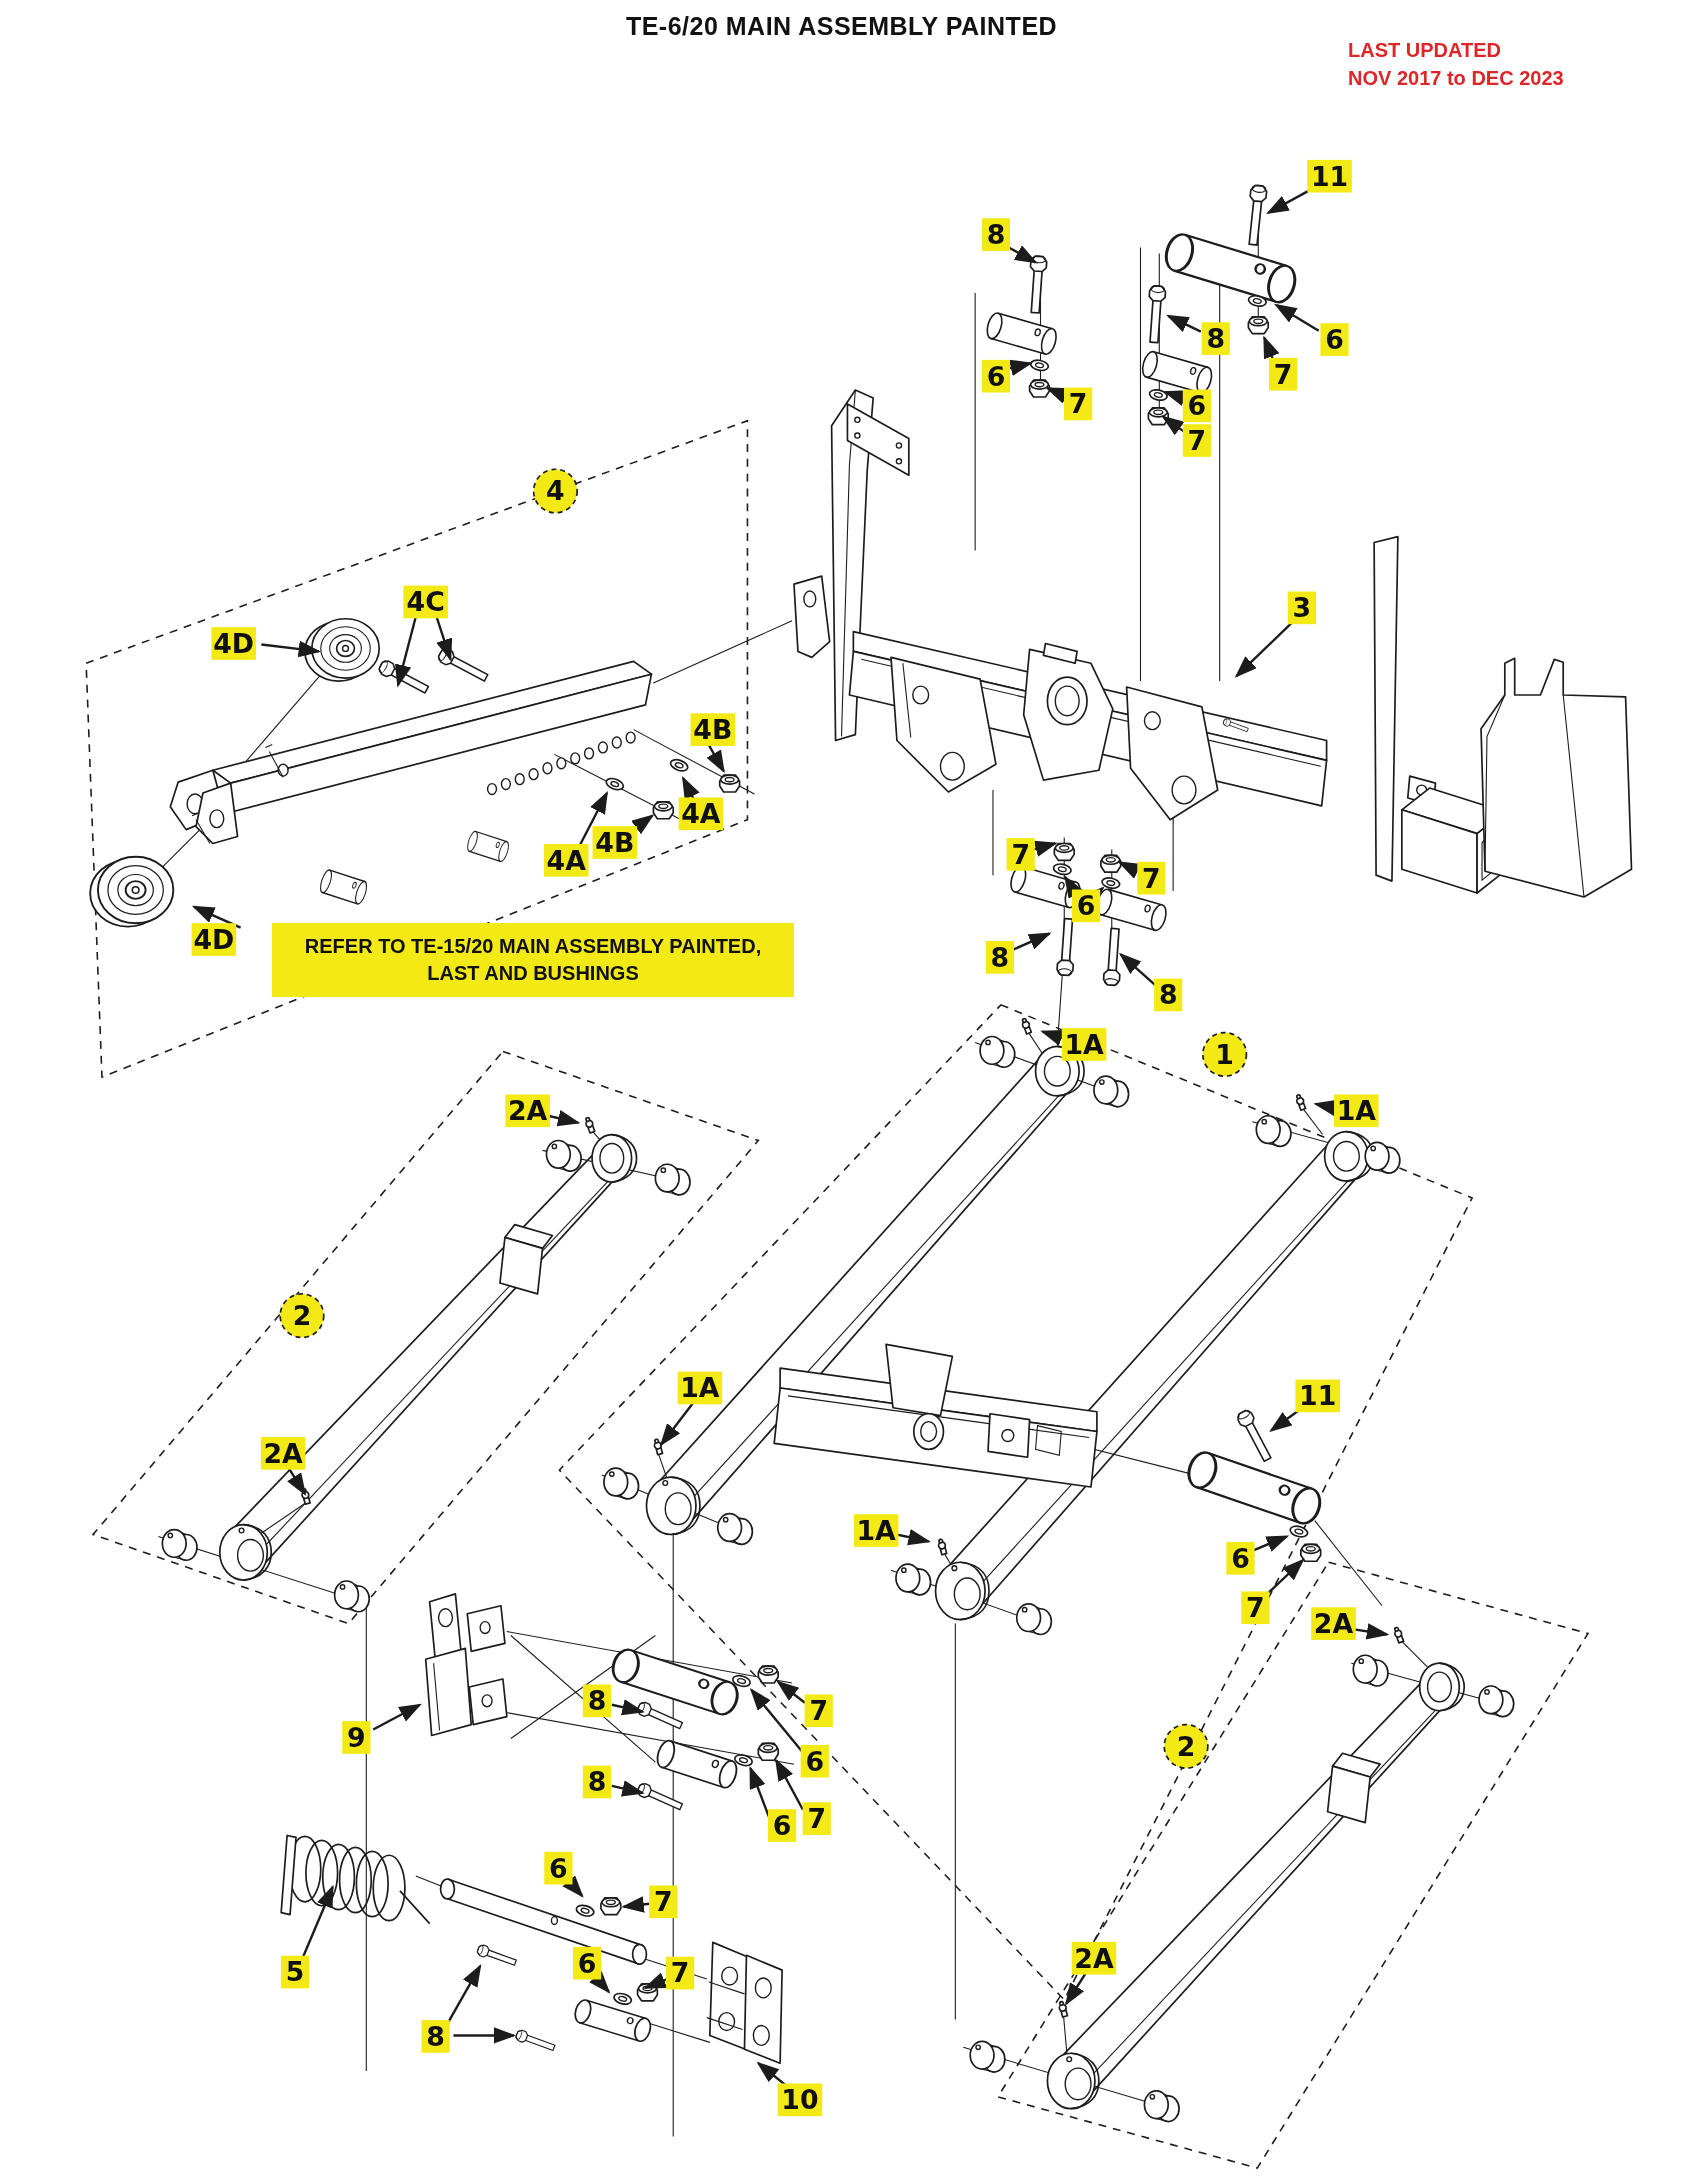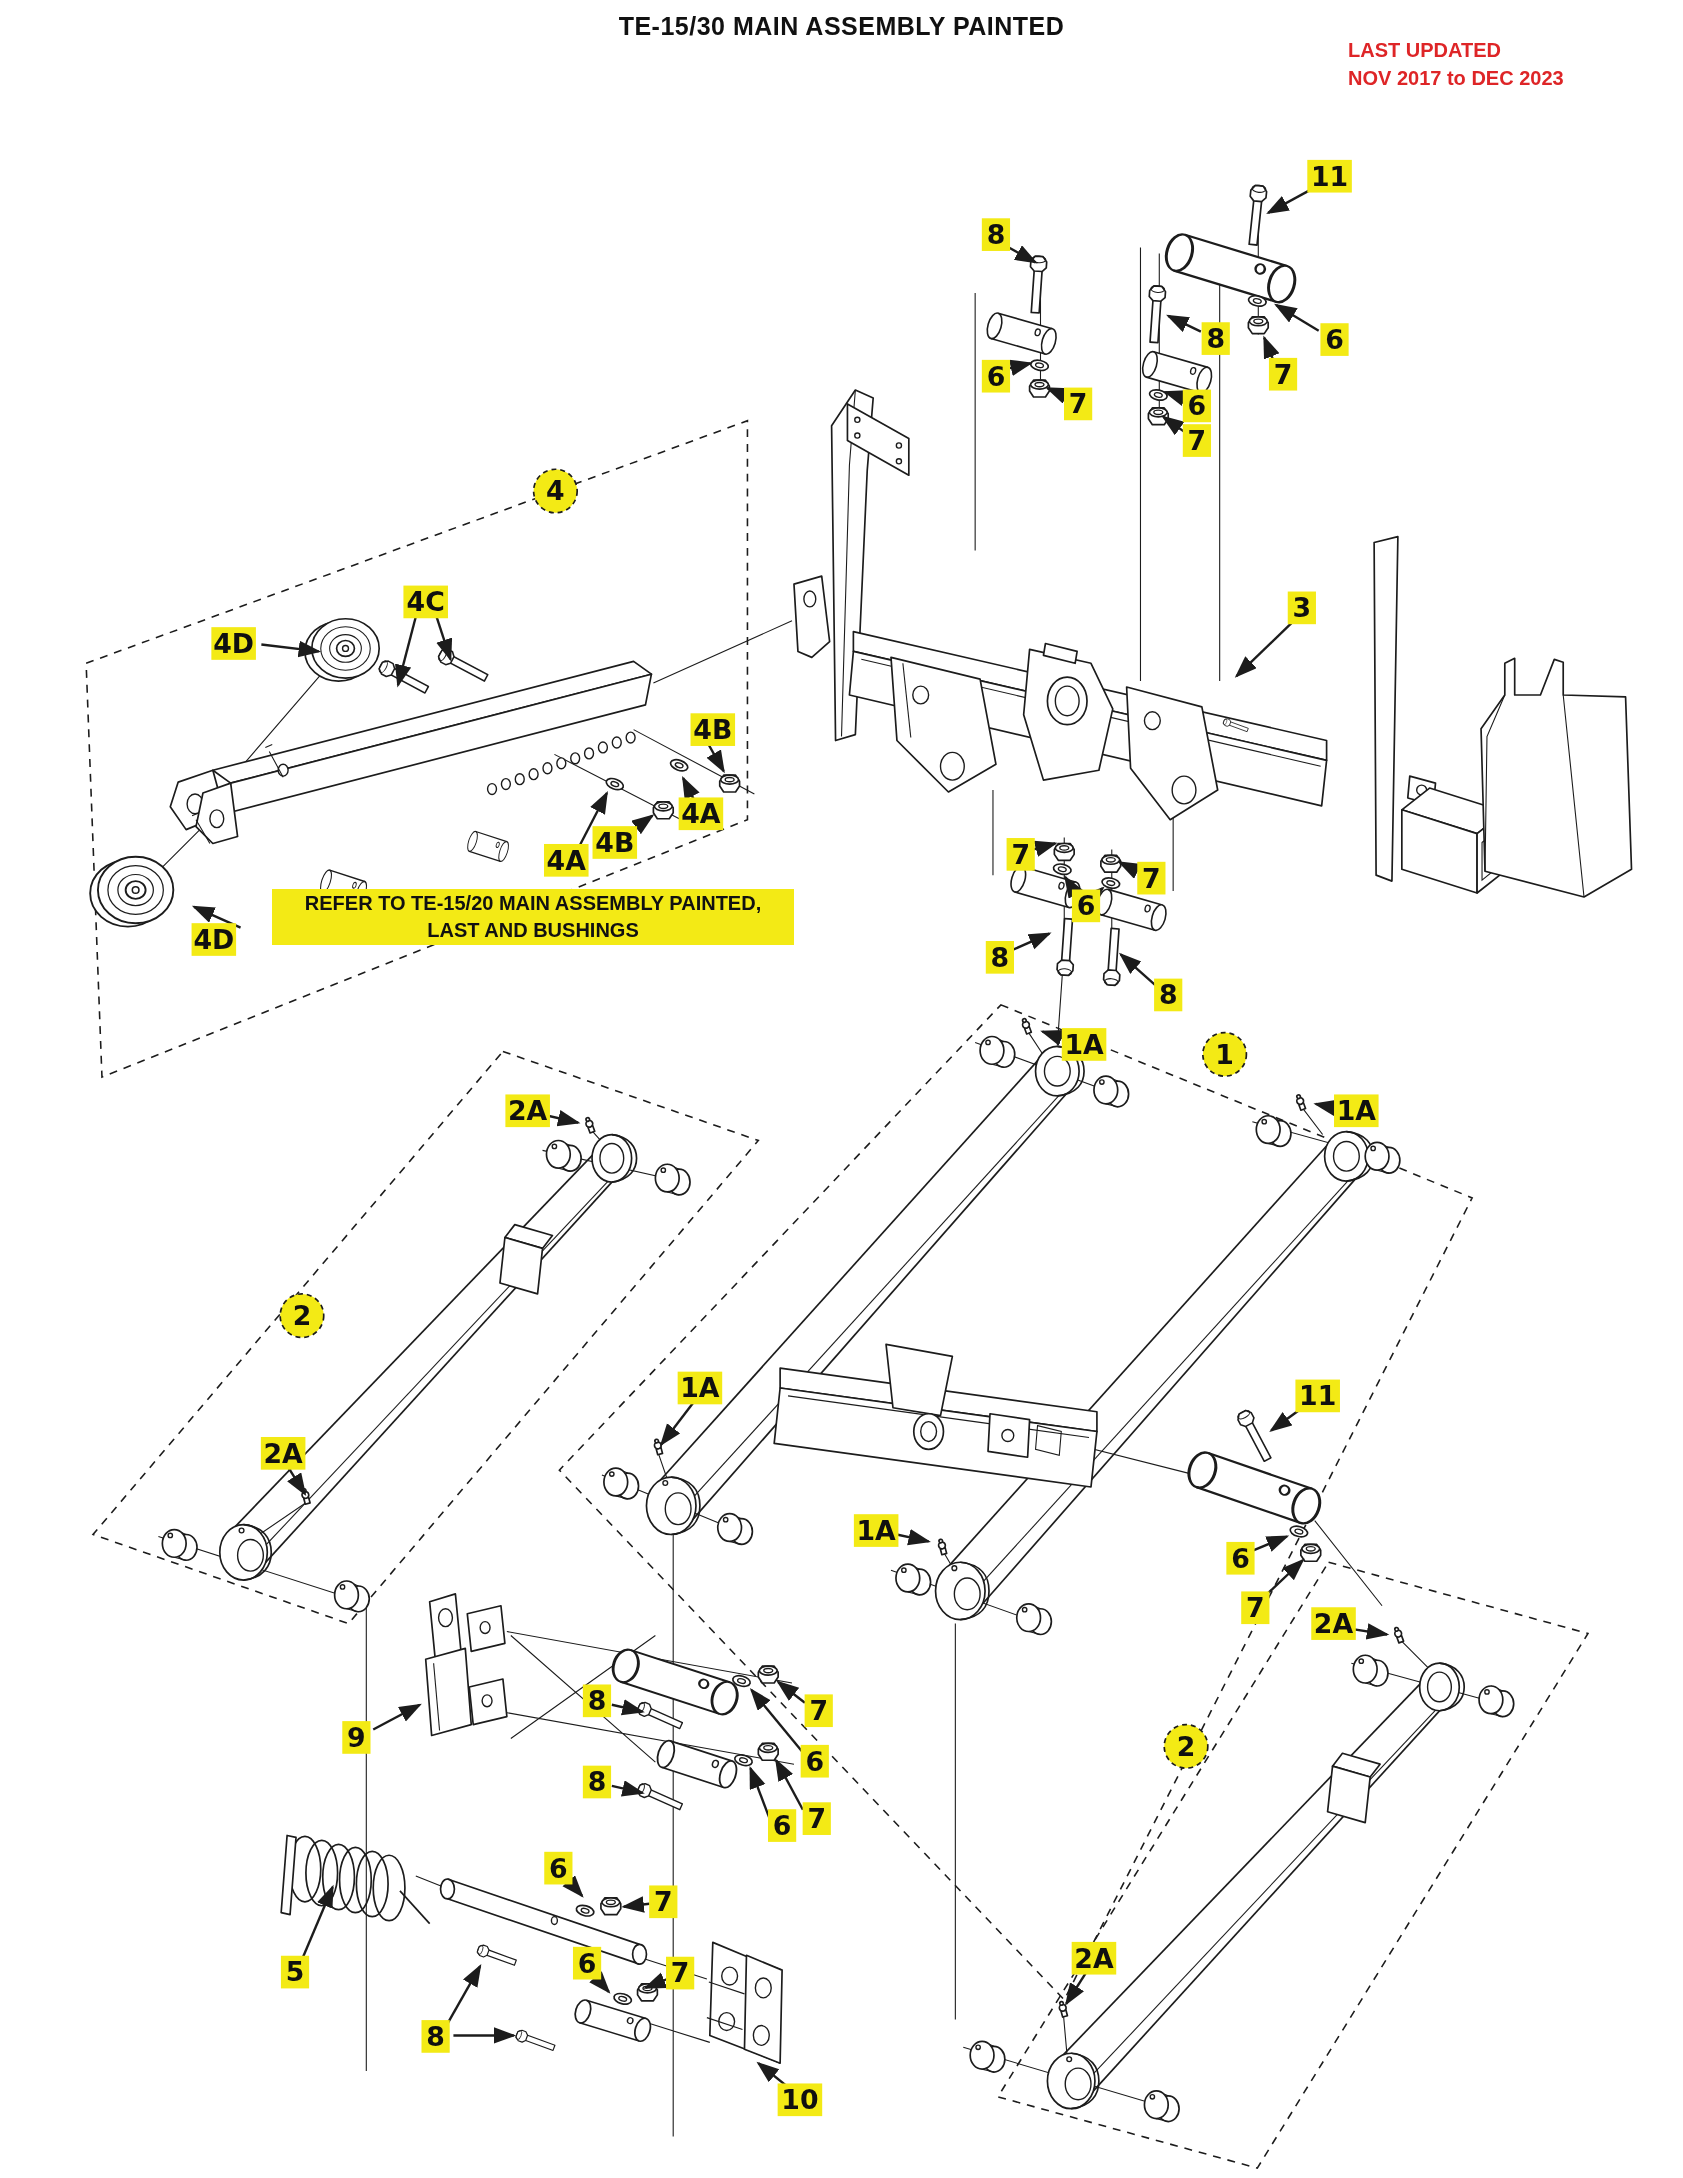"TE-15/30 MAIN ASSEMBLY PAINTED" div.page-title { text: TE-15/30 -> TE-6/20 }
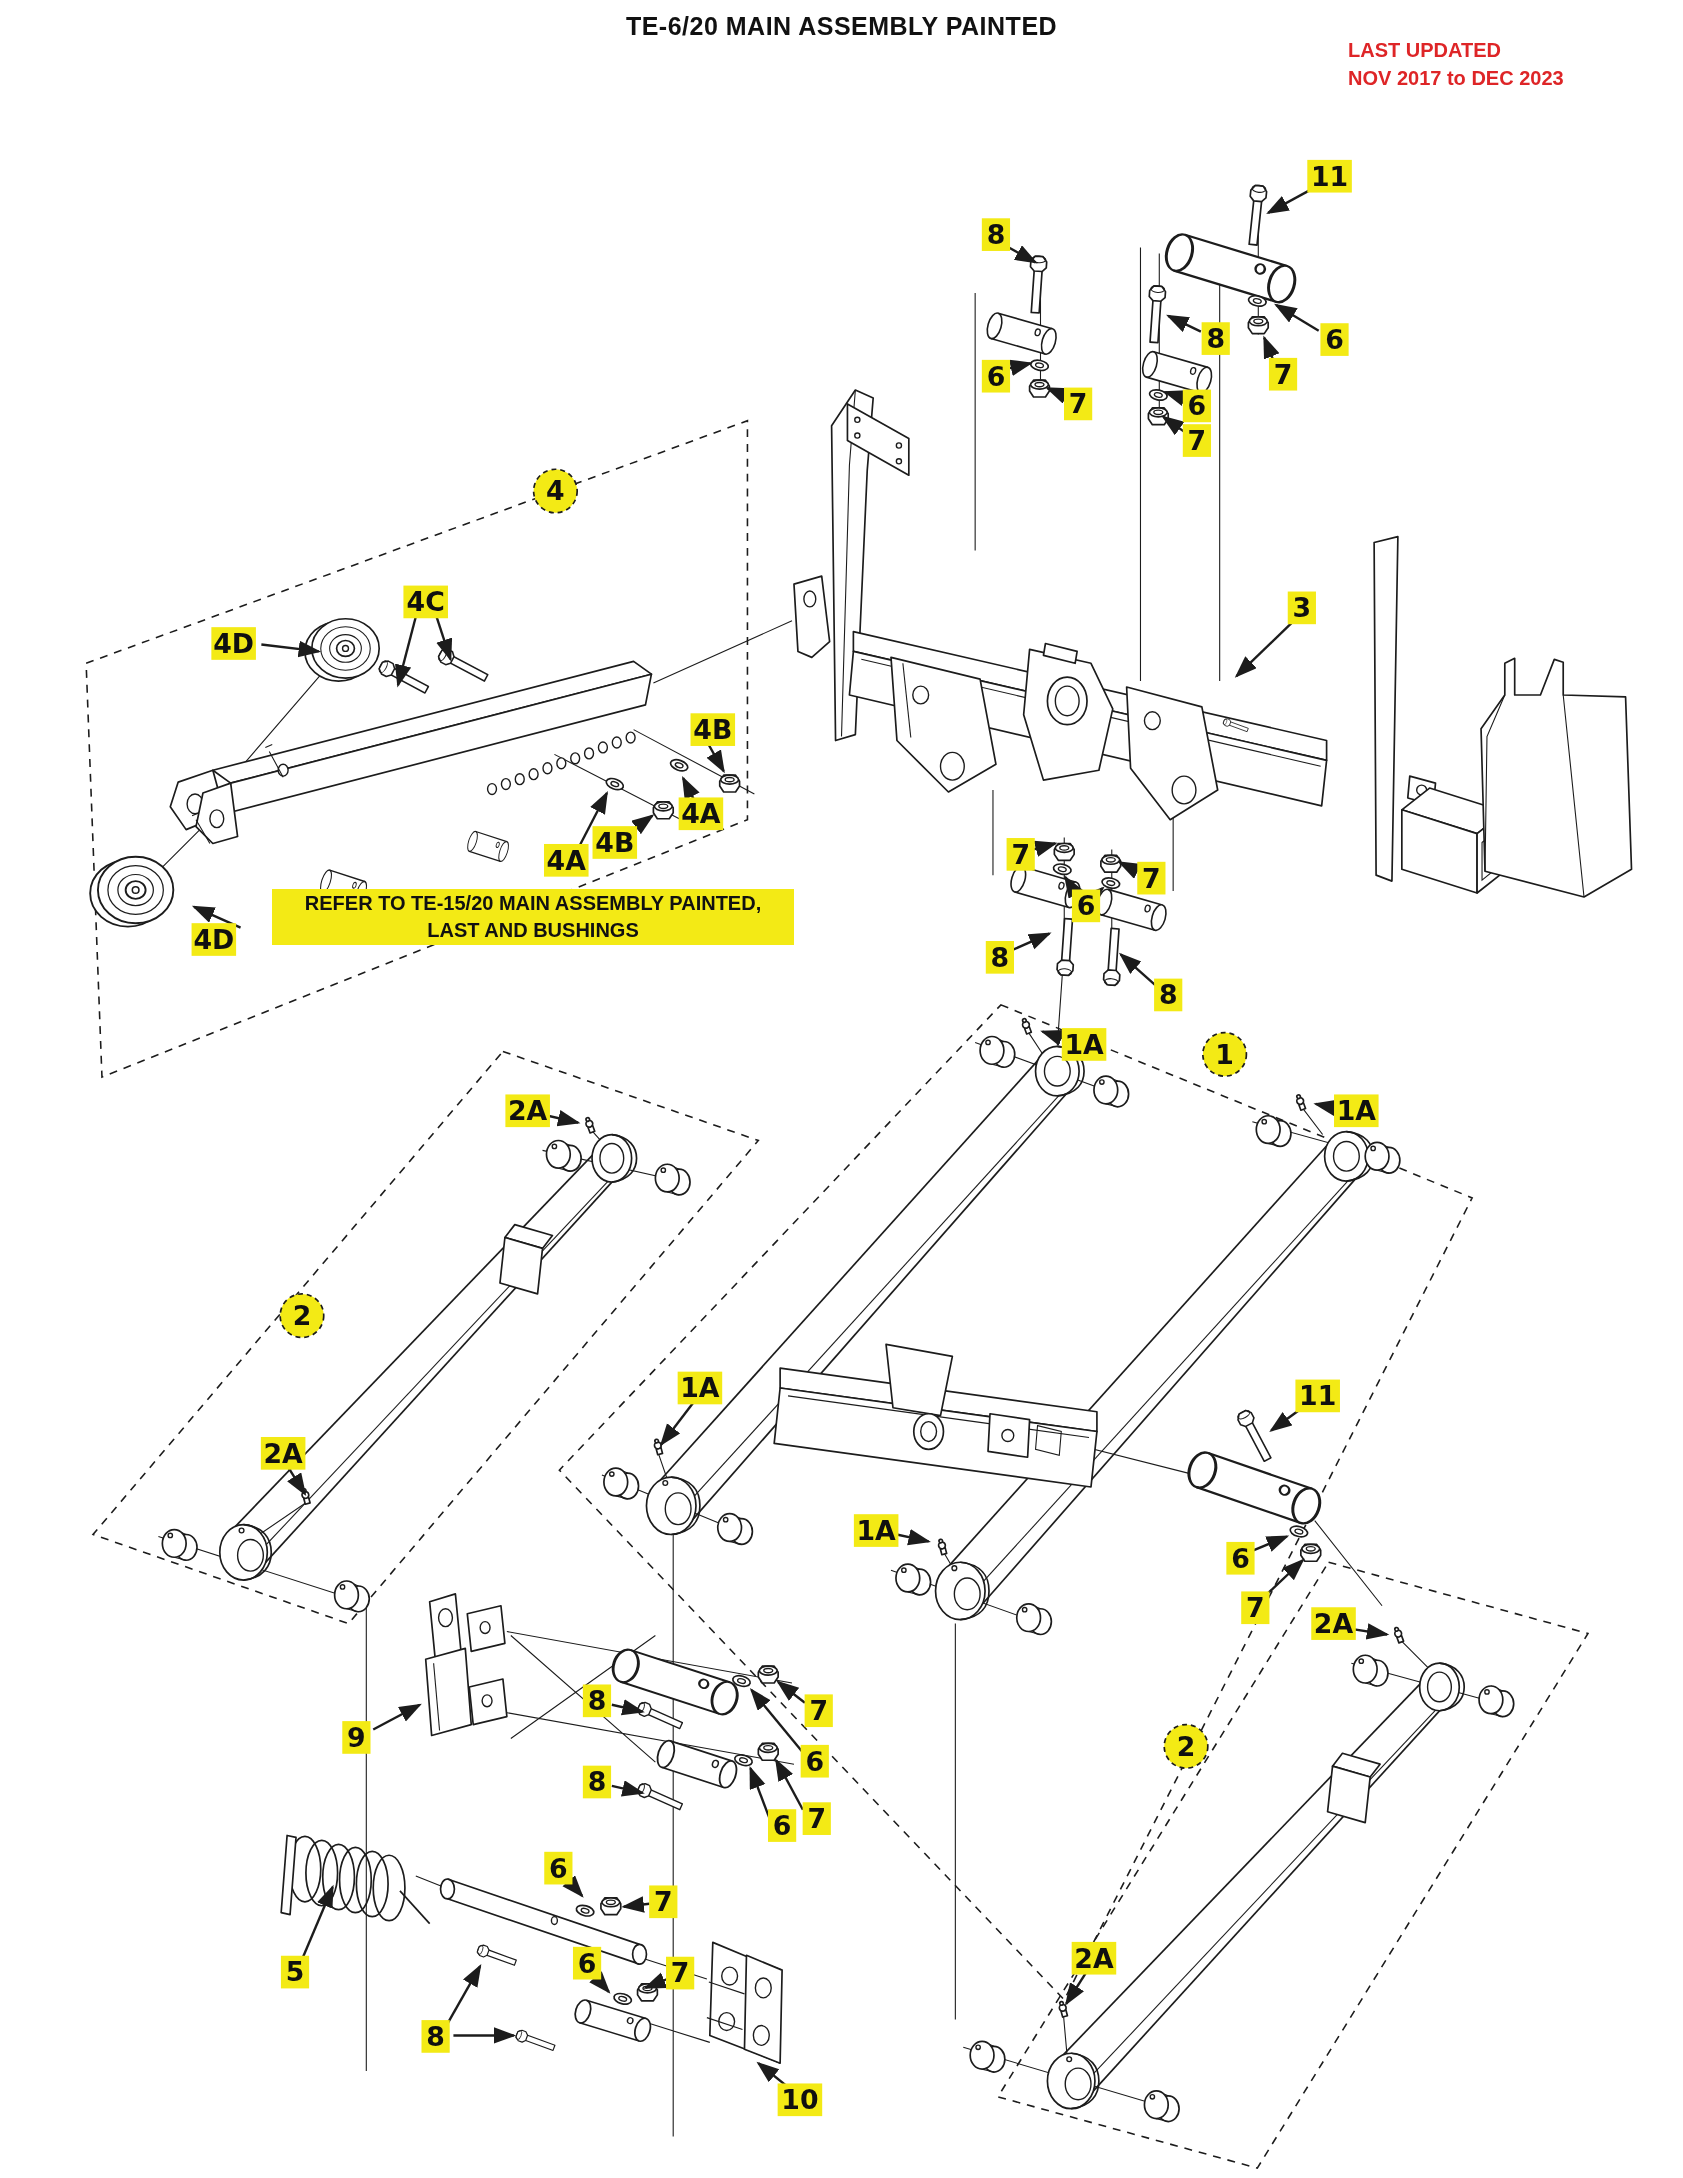"REFER TO TE-15/20 MAIN ASSEMBLY" .note { padding: 1px 0 -> 10px 0; top: 889px -> 923px }
